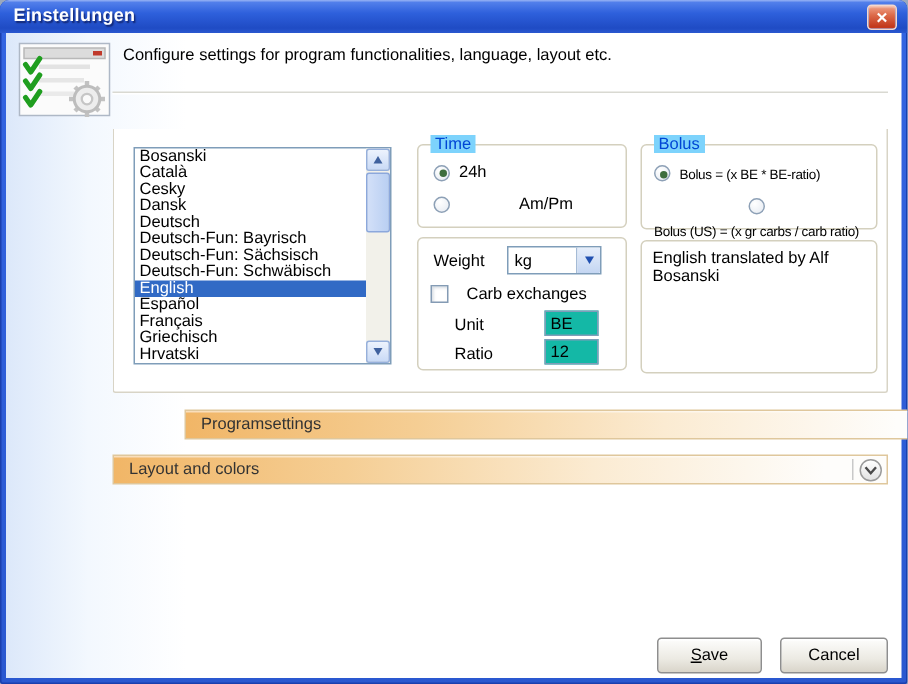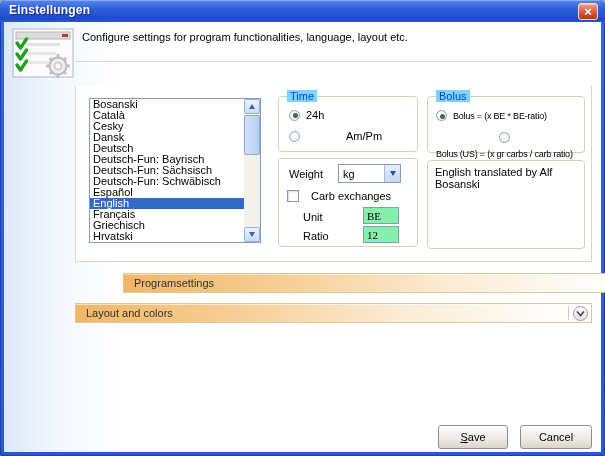"Español" div.list-item { order: before "English" -> after "English" }
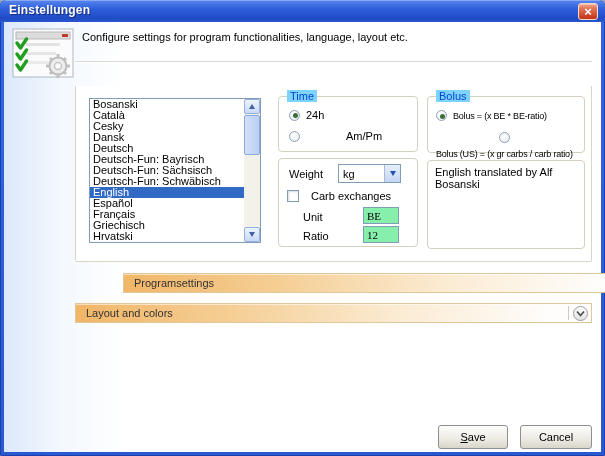"BE" .txt { background: #86efac -> #14b8a6; font-family: Liberation Serif, serif -> Liberation Sans, sans-serif }
